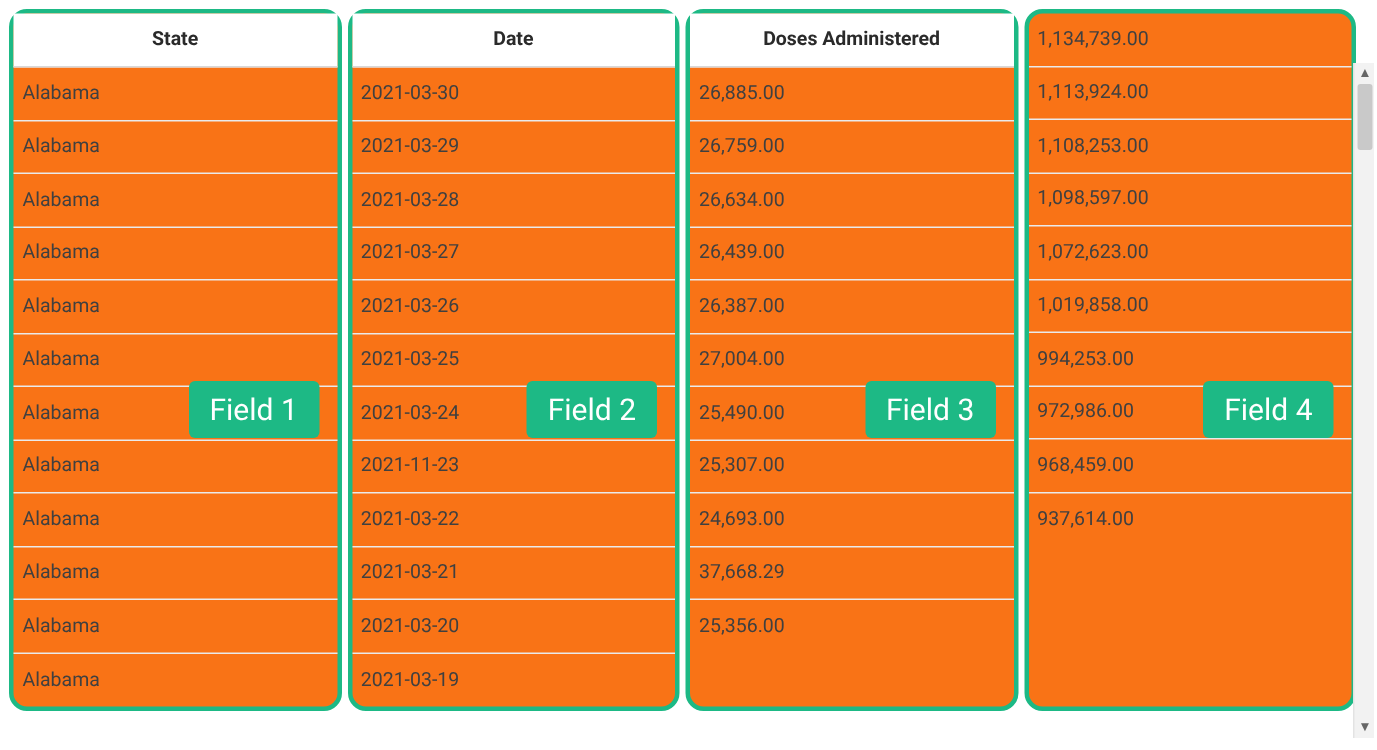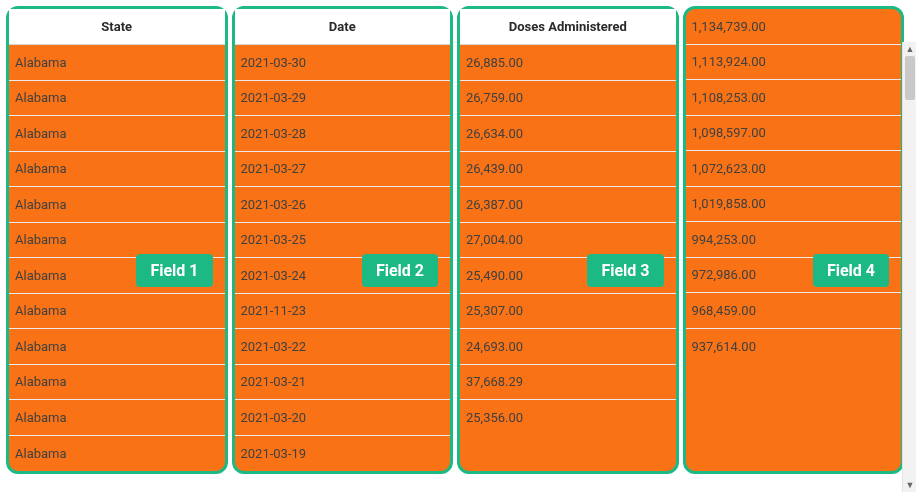"Field 1" .field-badge { font-size: 16px -> 20px; font-weight: 700 -> 400 }
